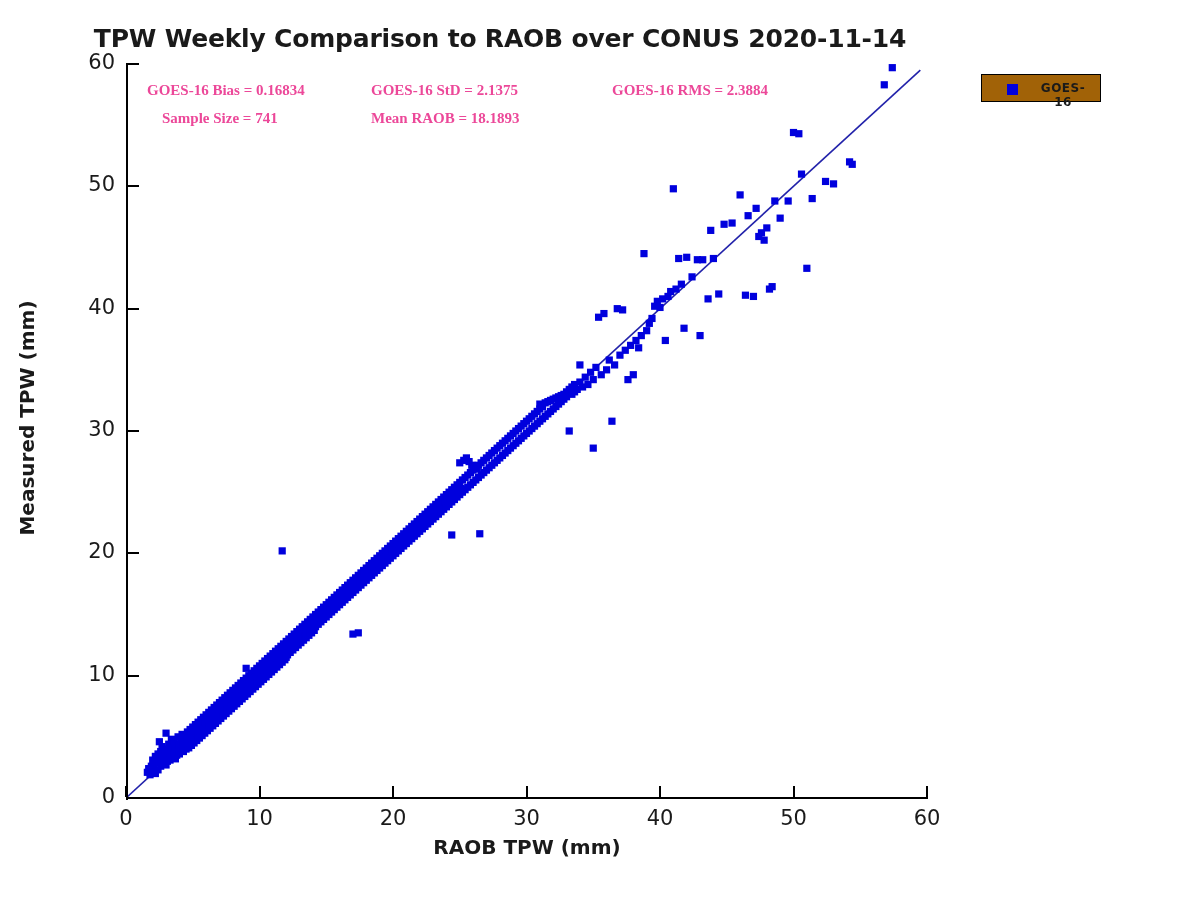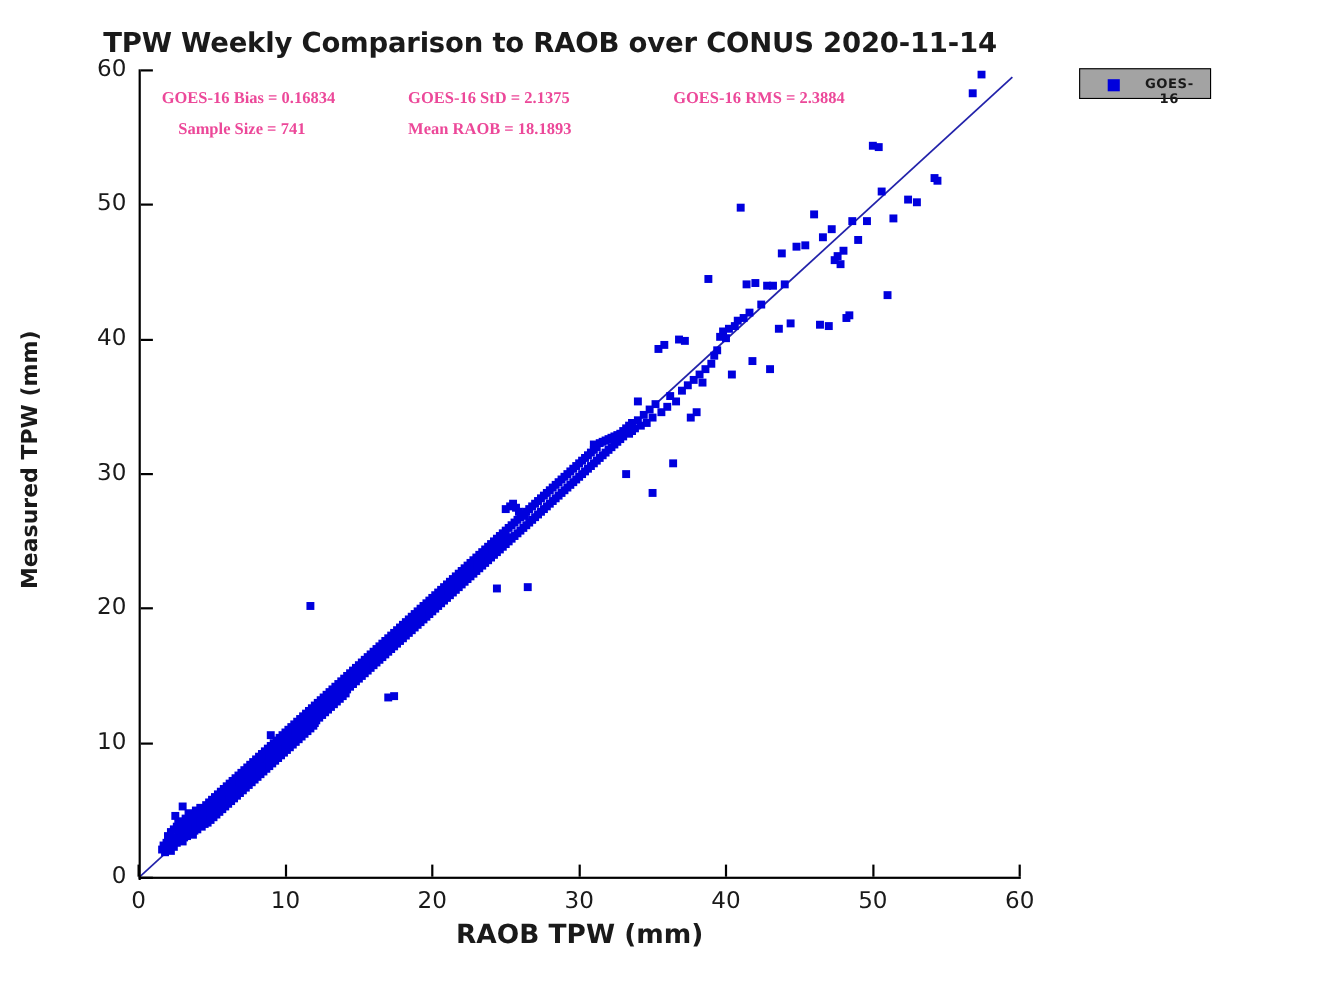"GOES-16" #legend-box { background: #a3a3a3 -> #a16207; top: 62px -> 74px }
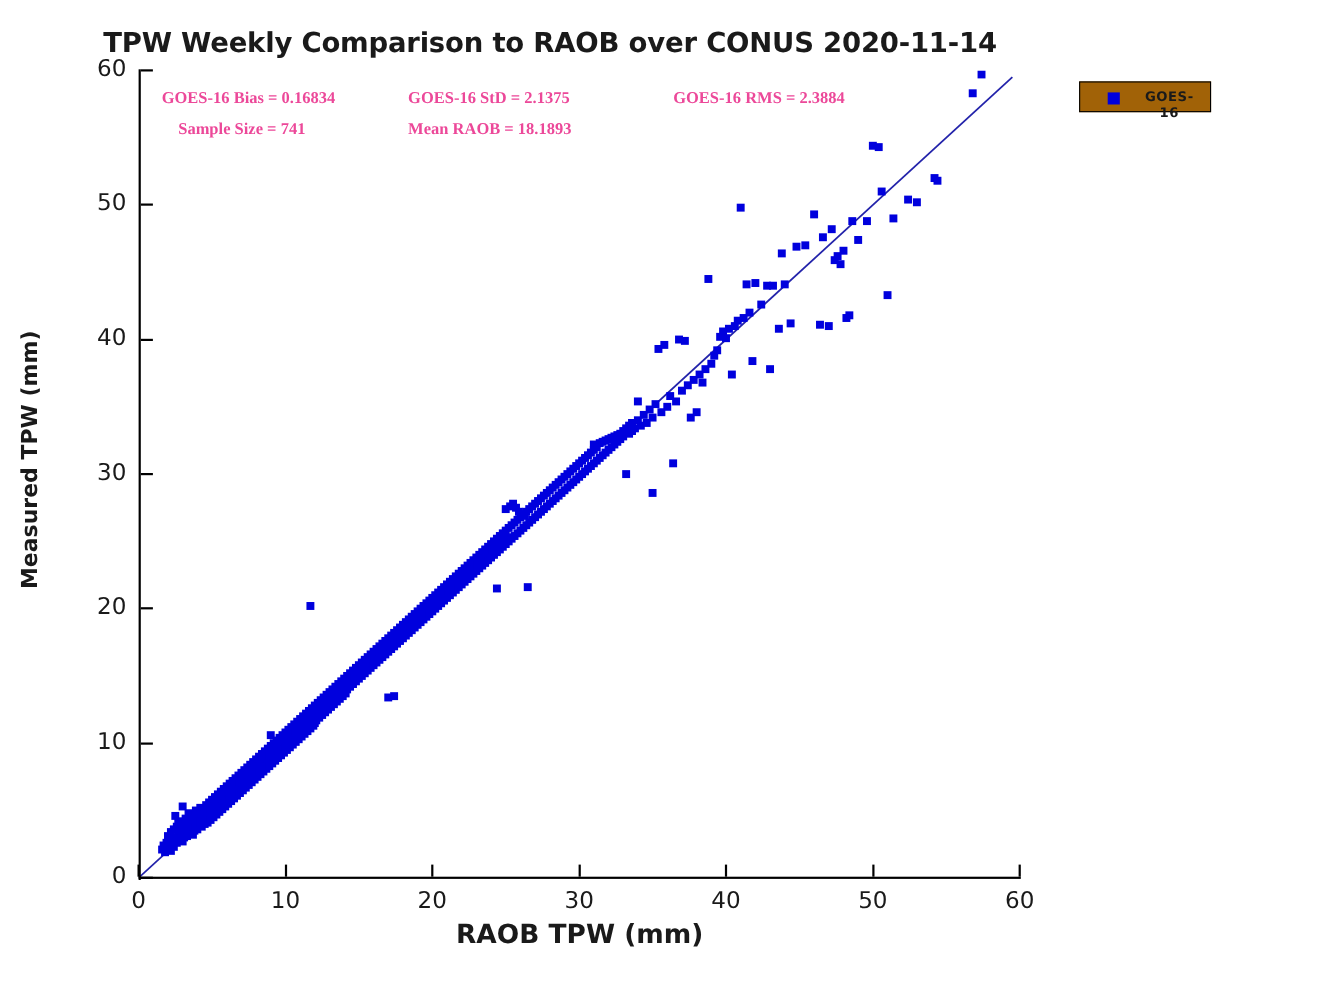"RAOB TPW (mm)" #x-axis-label { font-size: 24px -> 20px }
